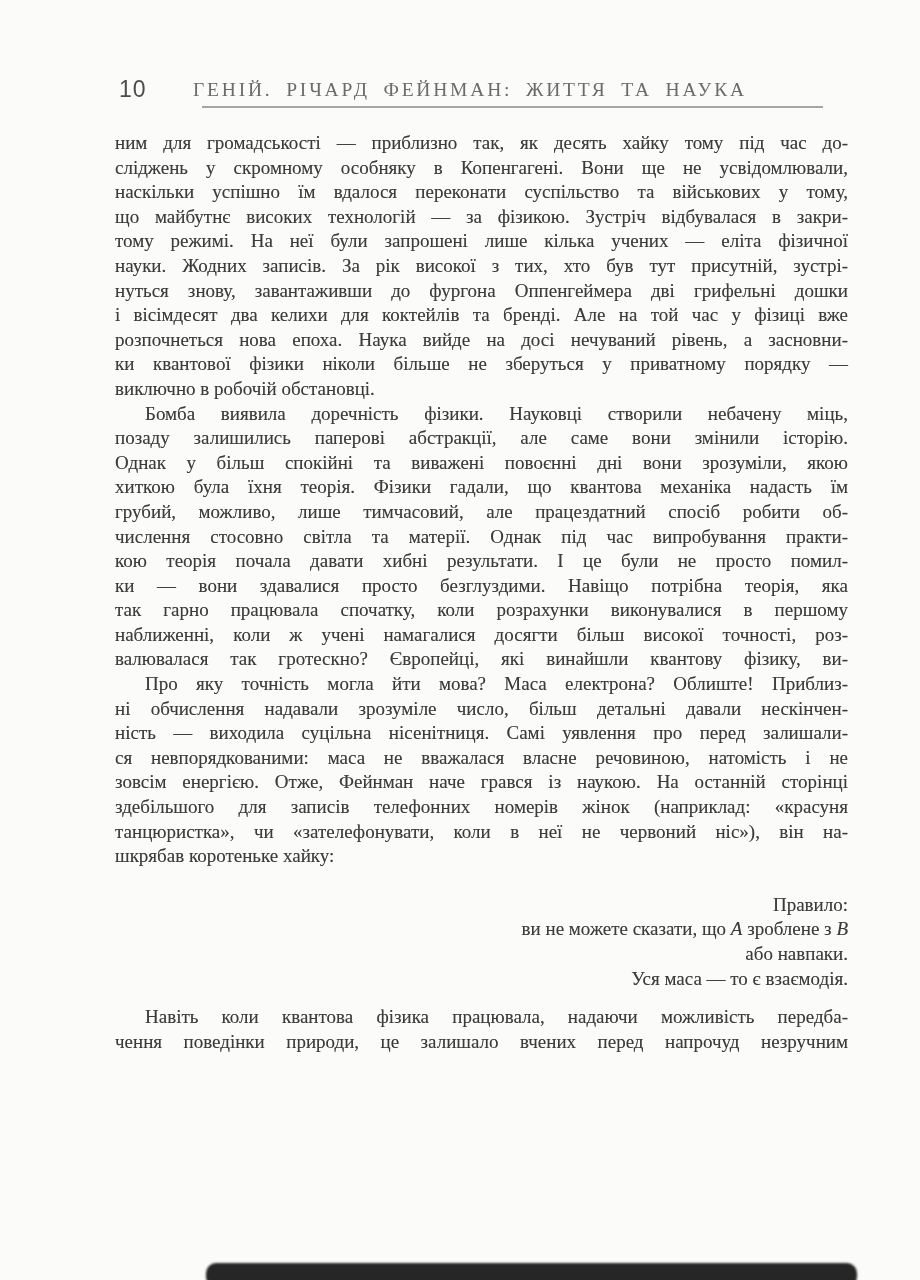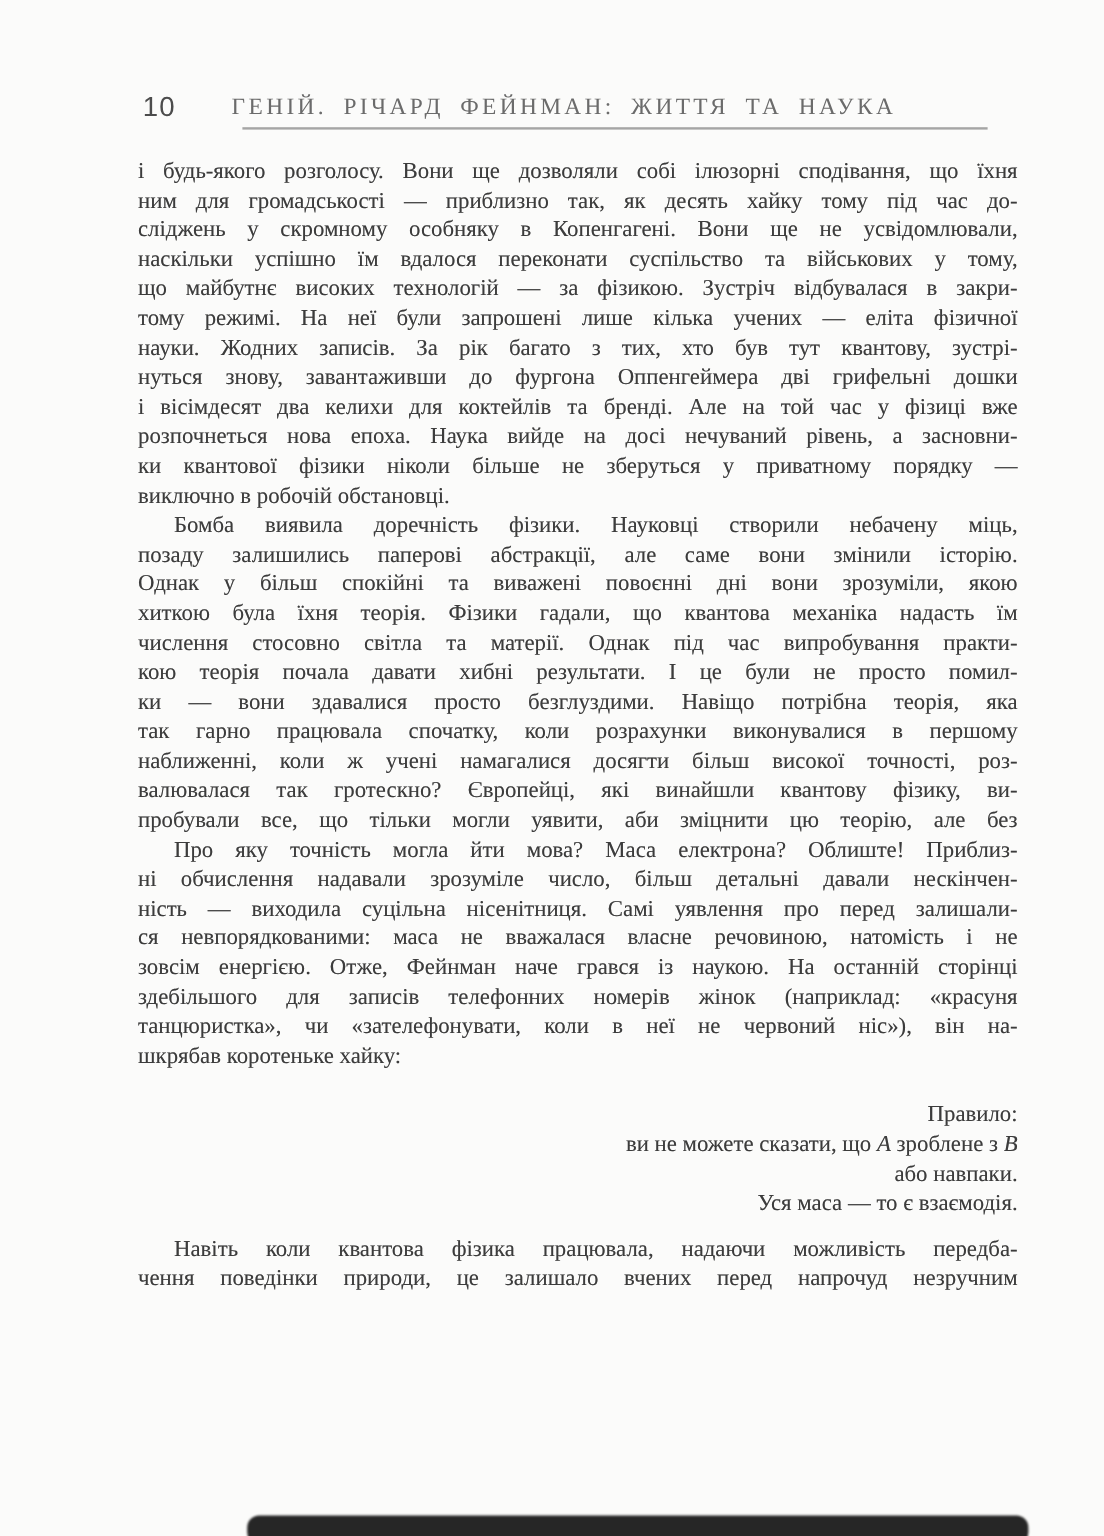"і будь-якого розголосу. Вони ще" div.pline { html: <div>і будь-якого розголосу. Вони ще дозволяли собі ілюзорні сподівання, що їхня</div> -> none }
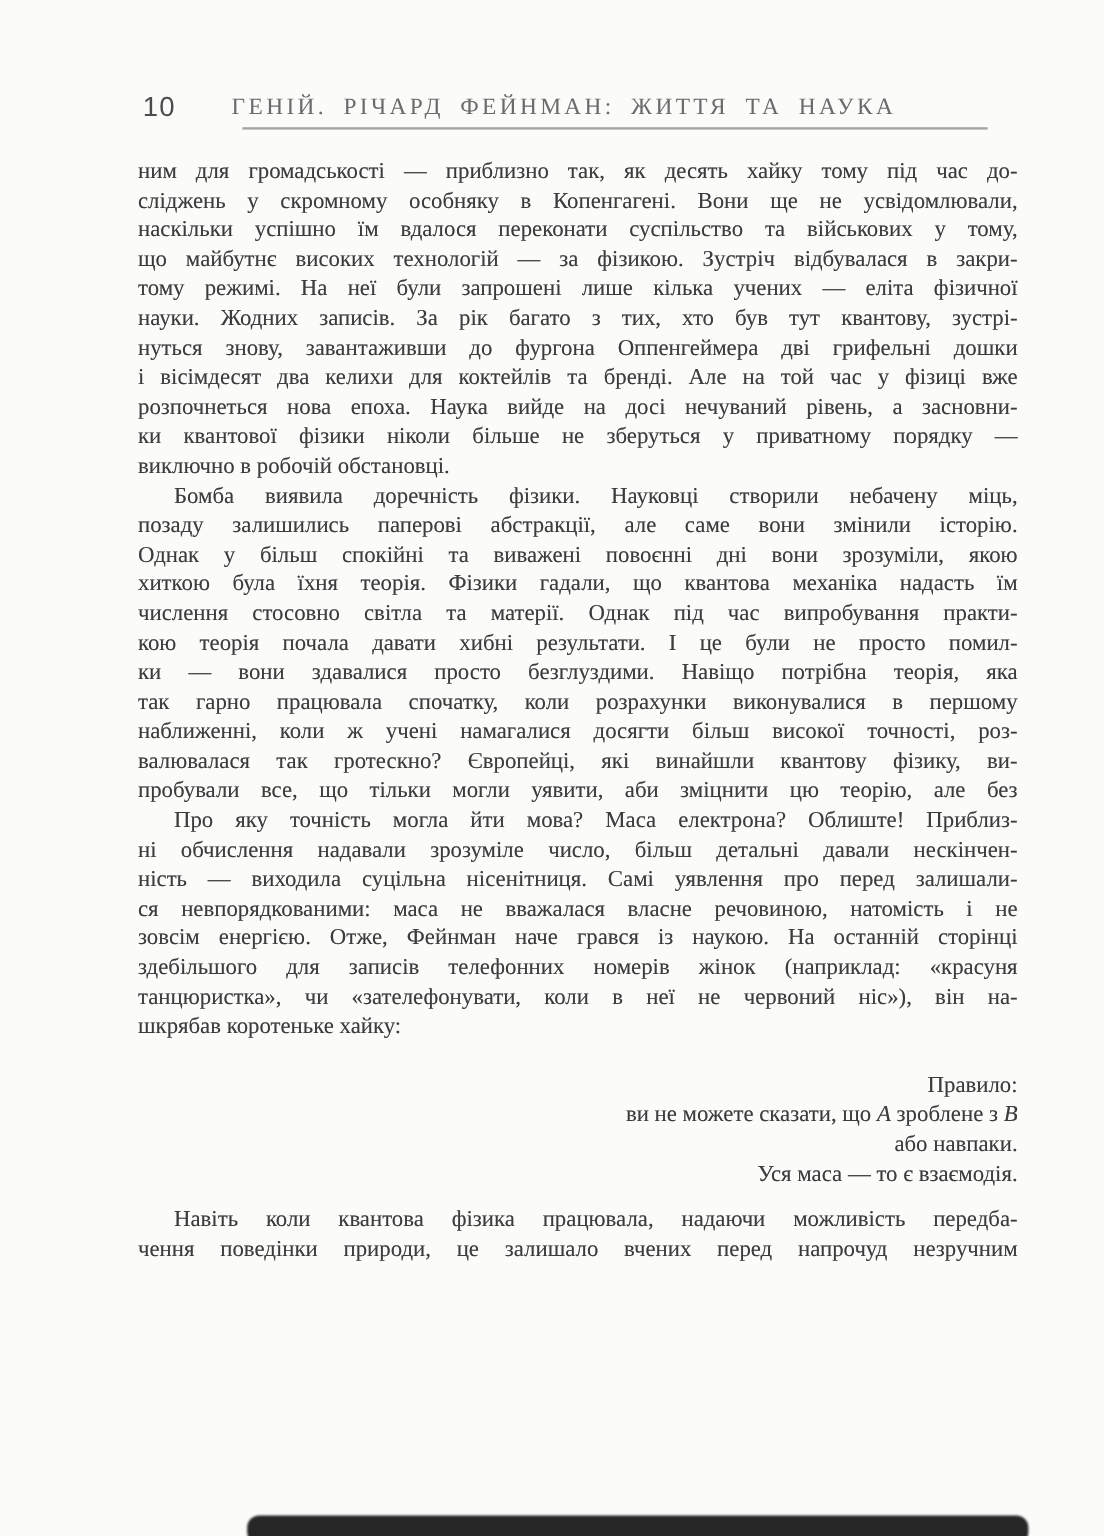"науки. Жодних записів. За рік" div.pline { text: багато з тих, хто був тут квантову -> високої з тих, хто був тут присутній }
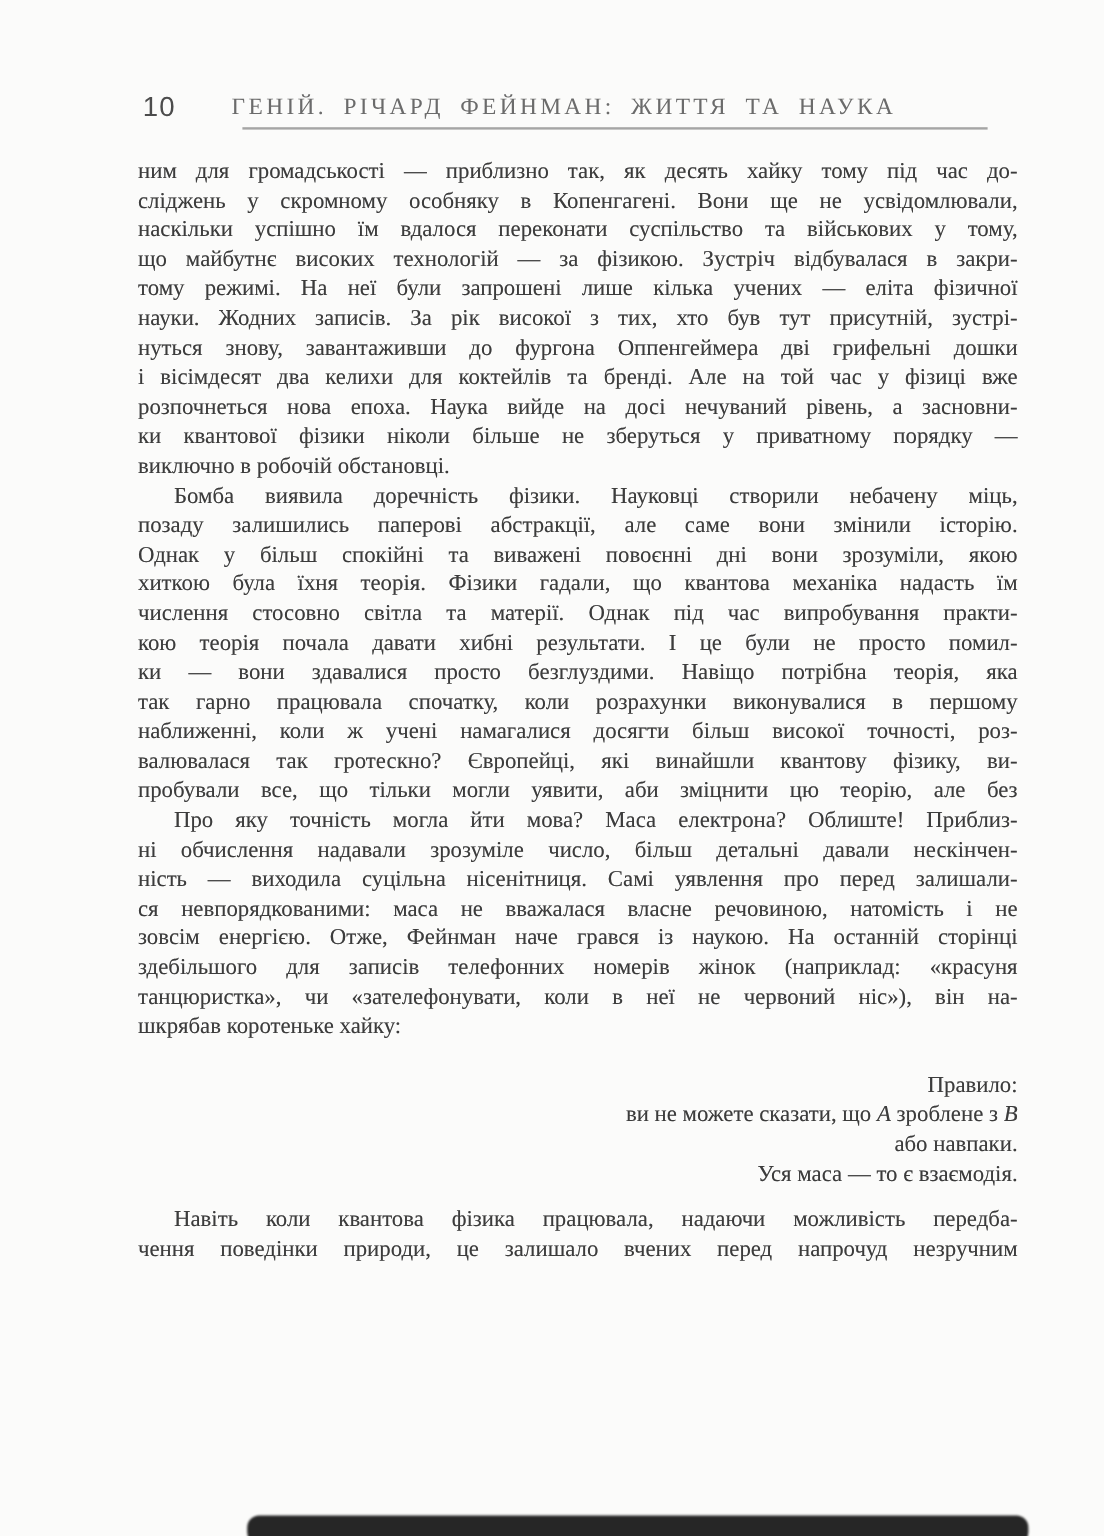"грубий, можливо, лише тимчасовий, але" div.pline { html: none -> <div>грубий, можливо, лише тимчасовий, але працездатний спосіб робити об-</div> }
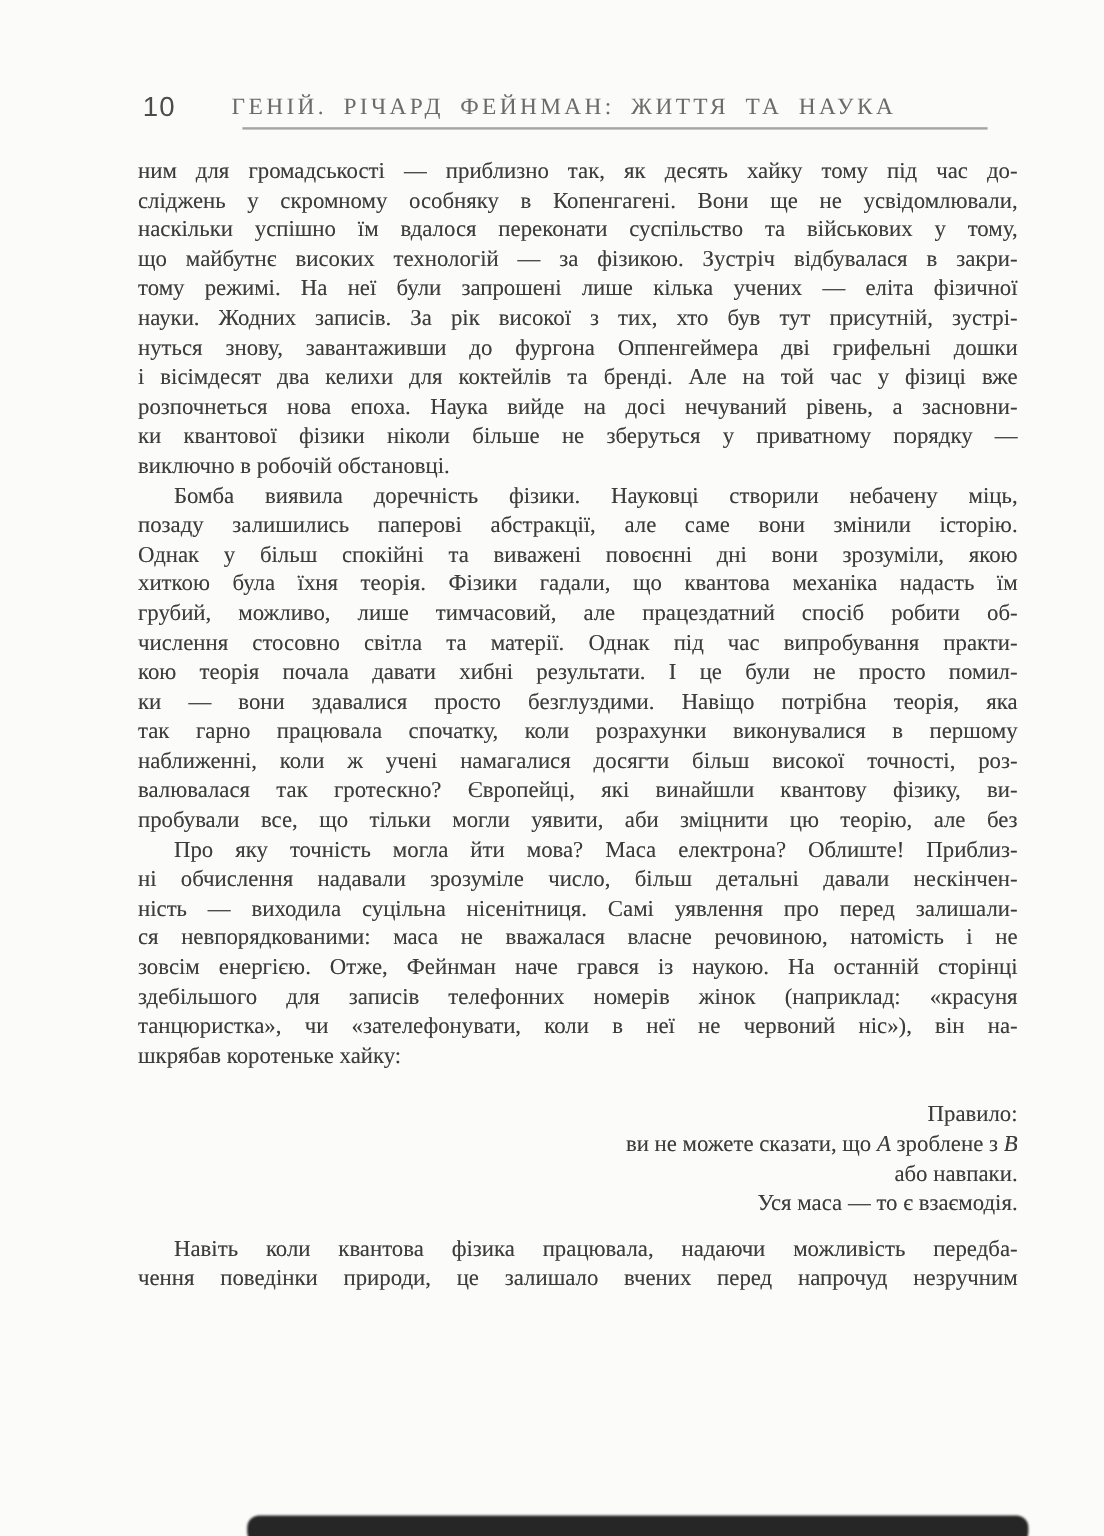"пробували все, що тільки могли" div.pline { html: <div>пробували все, що тільки могли уявити, аби зміцнити цю теорію, але без</div> -> none }
